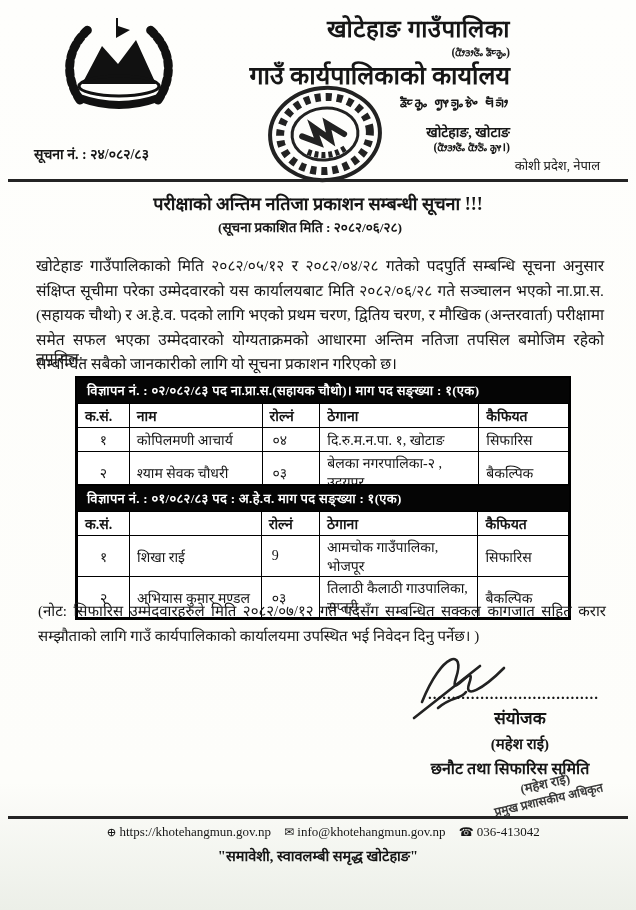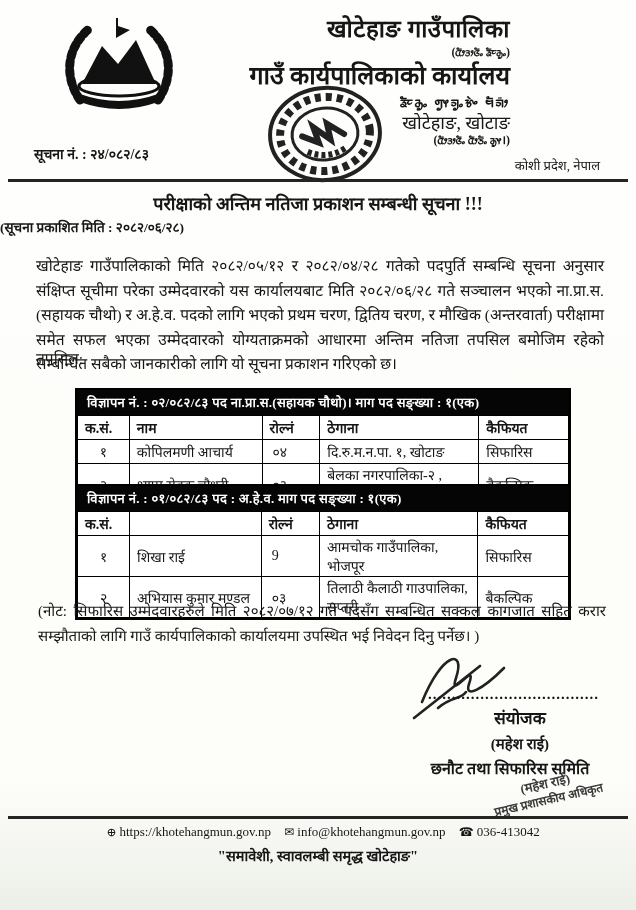"खोटेहाङ, खोटाङ" .addr-line { font-size: 18px -> 14px; font-weight: normal -> bold; margin-top: 2px -> 14px }
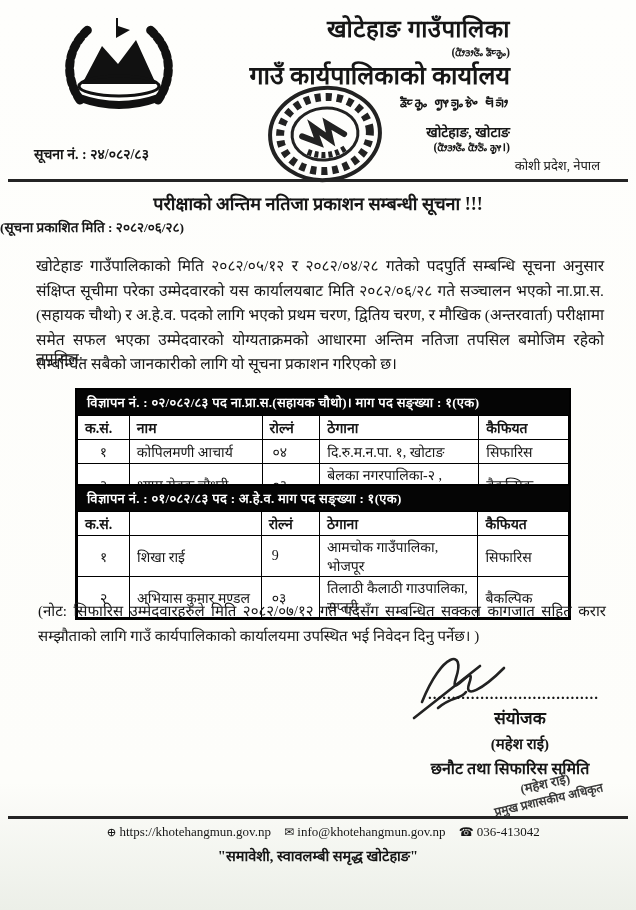"(सूचना प्रकाशित मिति : २०८२/०६/२८)" .subtitle { text-align: none -> center }
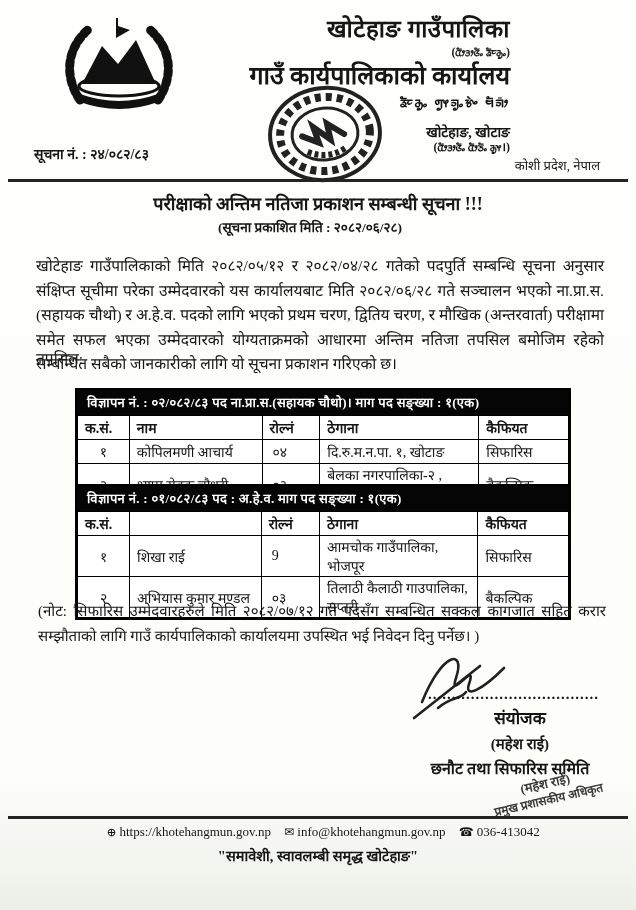"विज्ञापन नं. : ०२/०८२/८३ पद" .tb1 { margin-top: 12px -> none }
